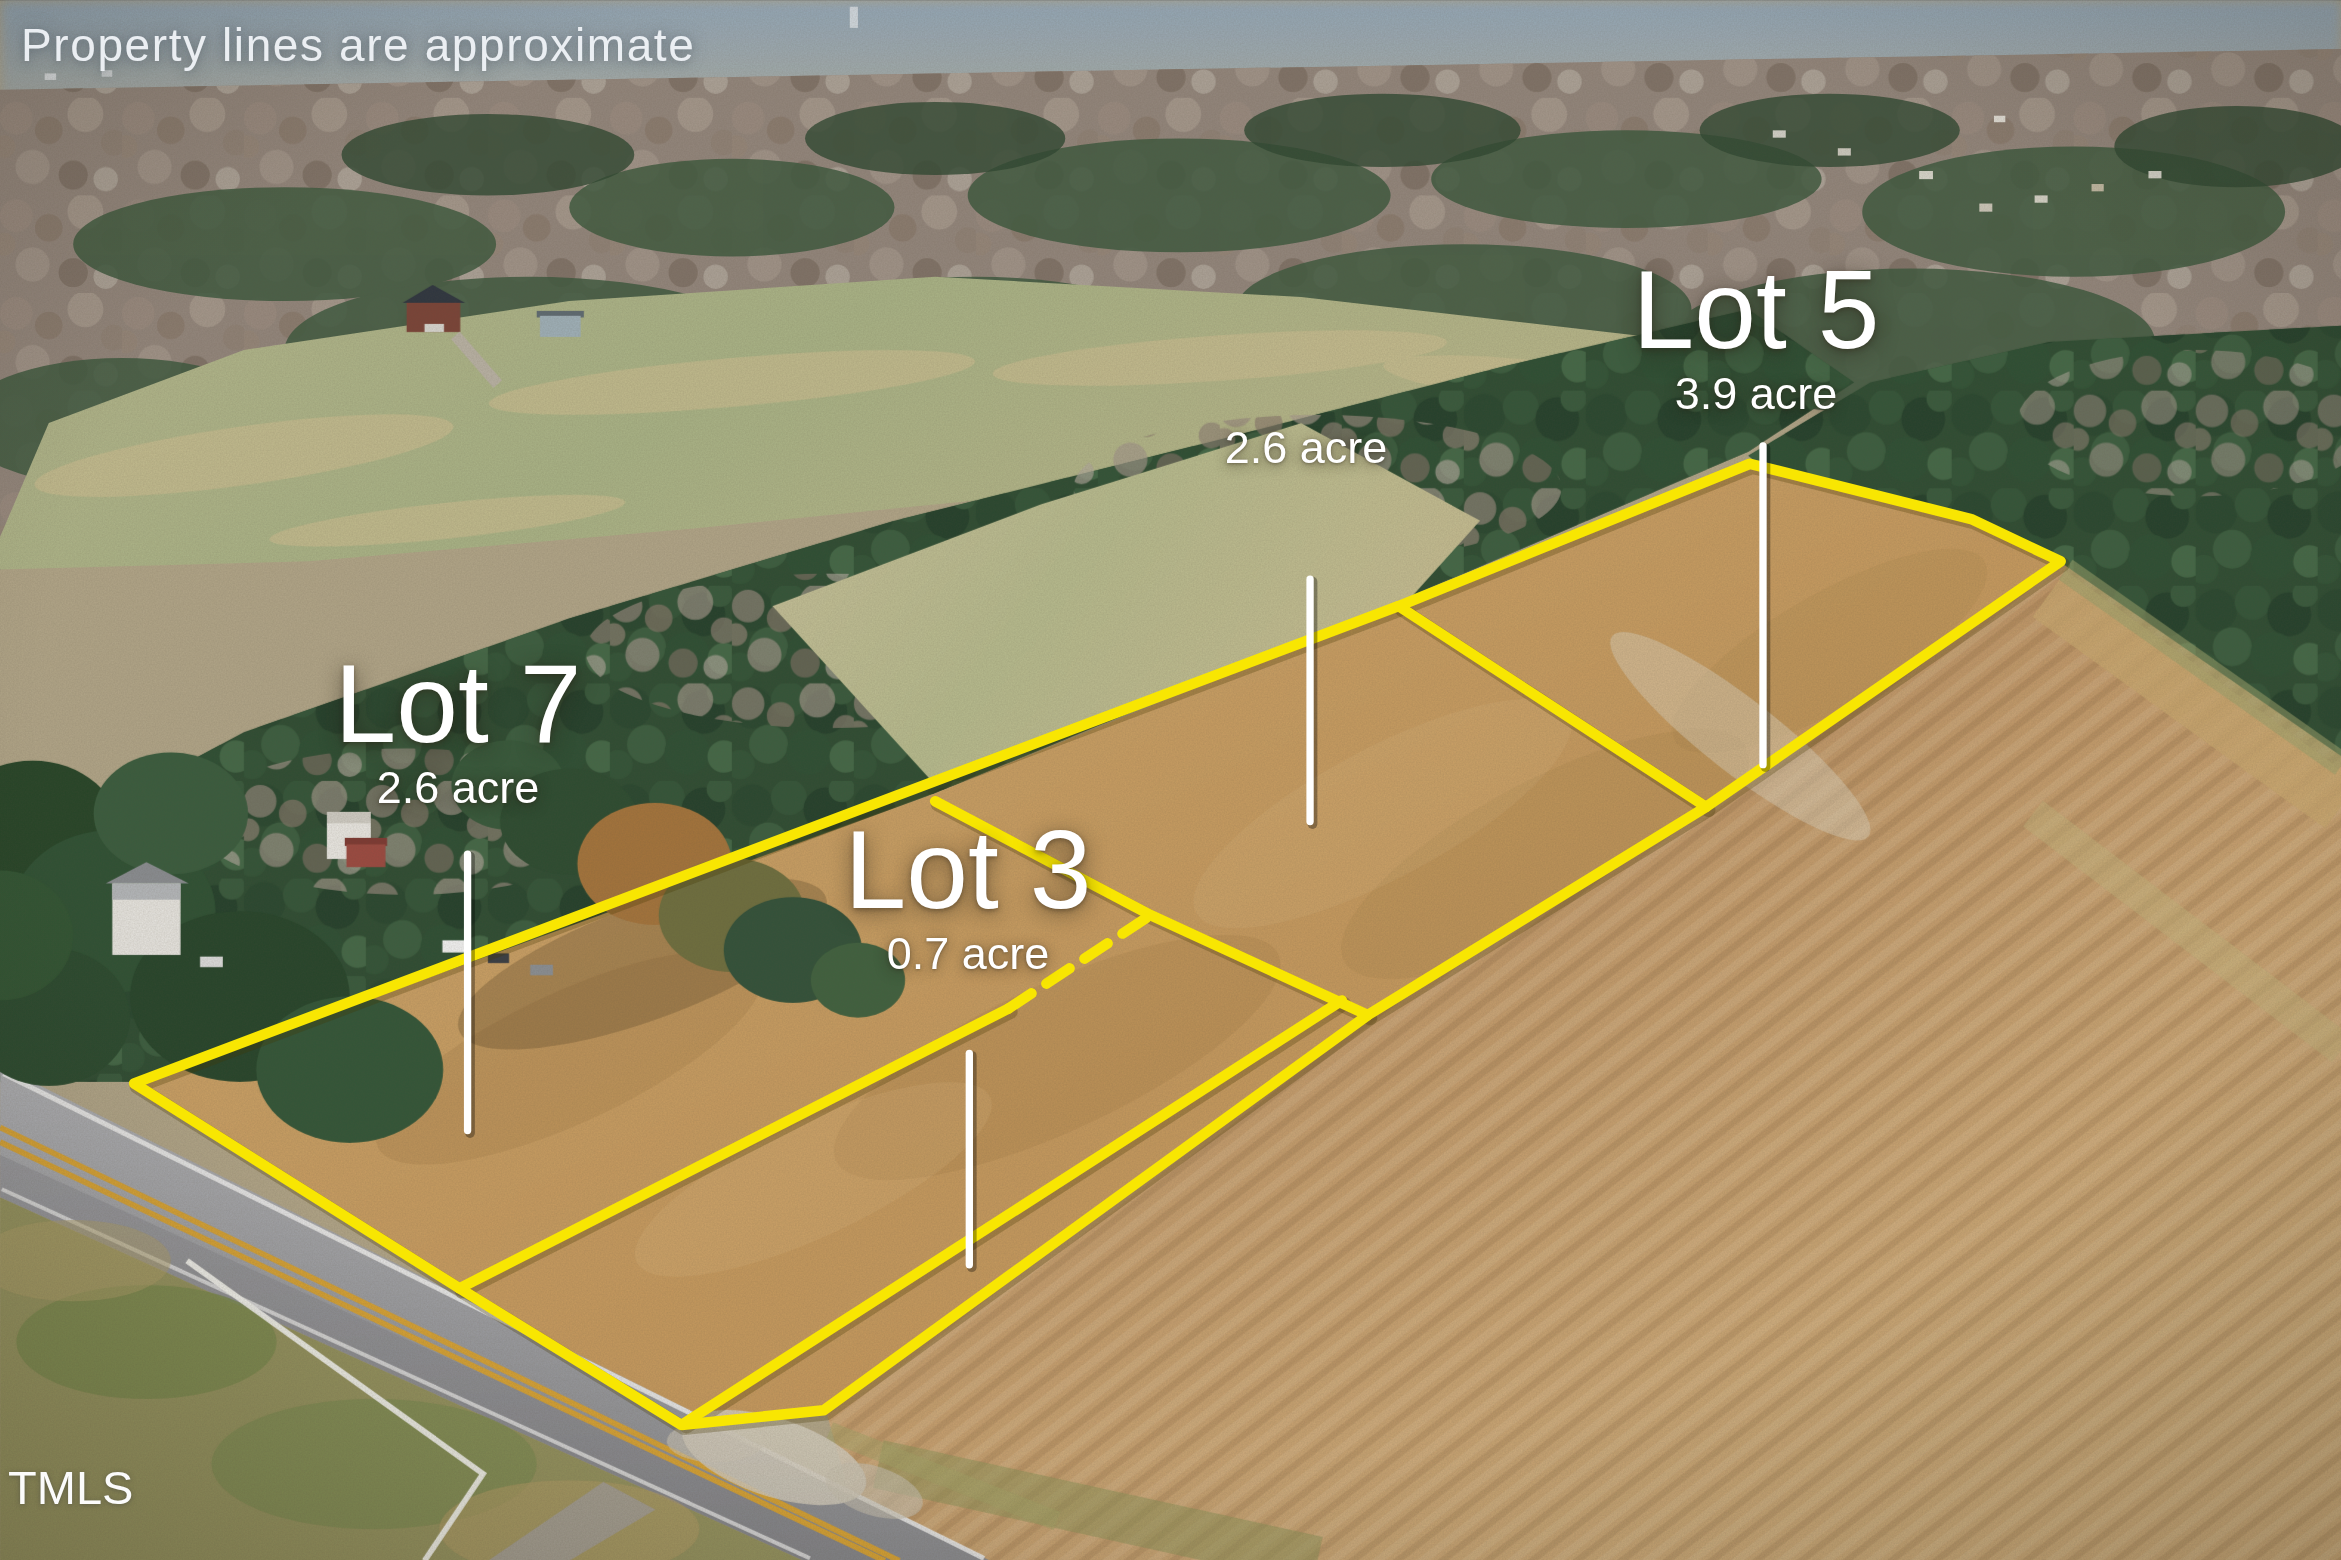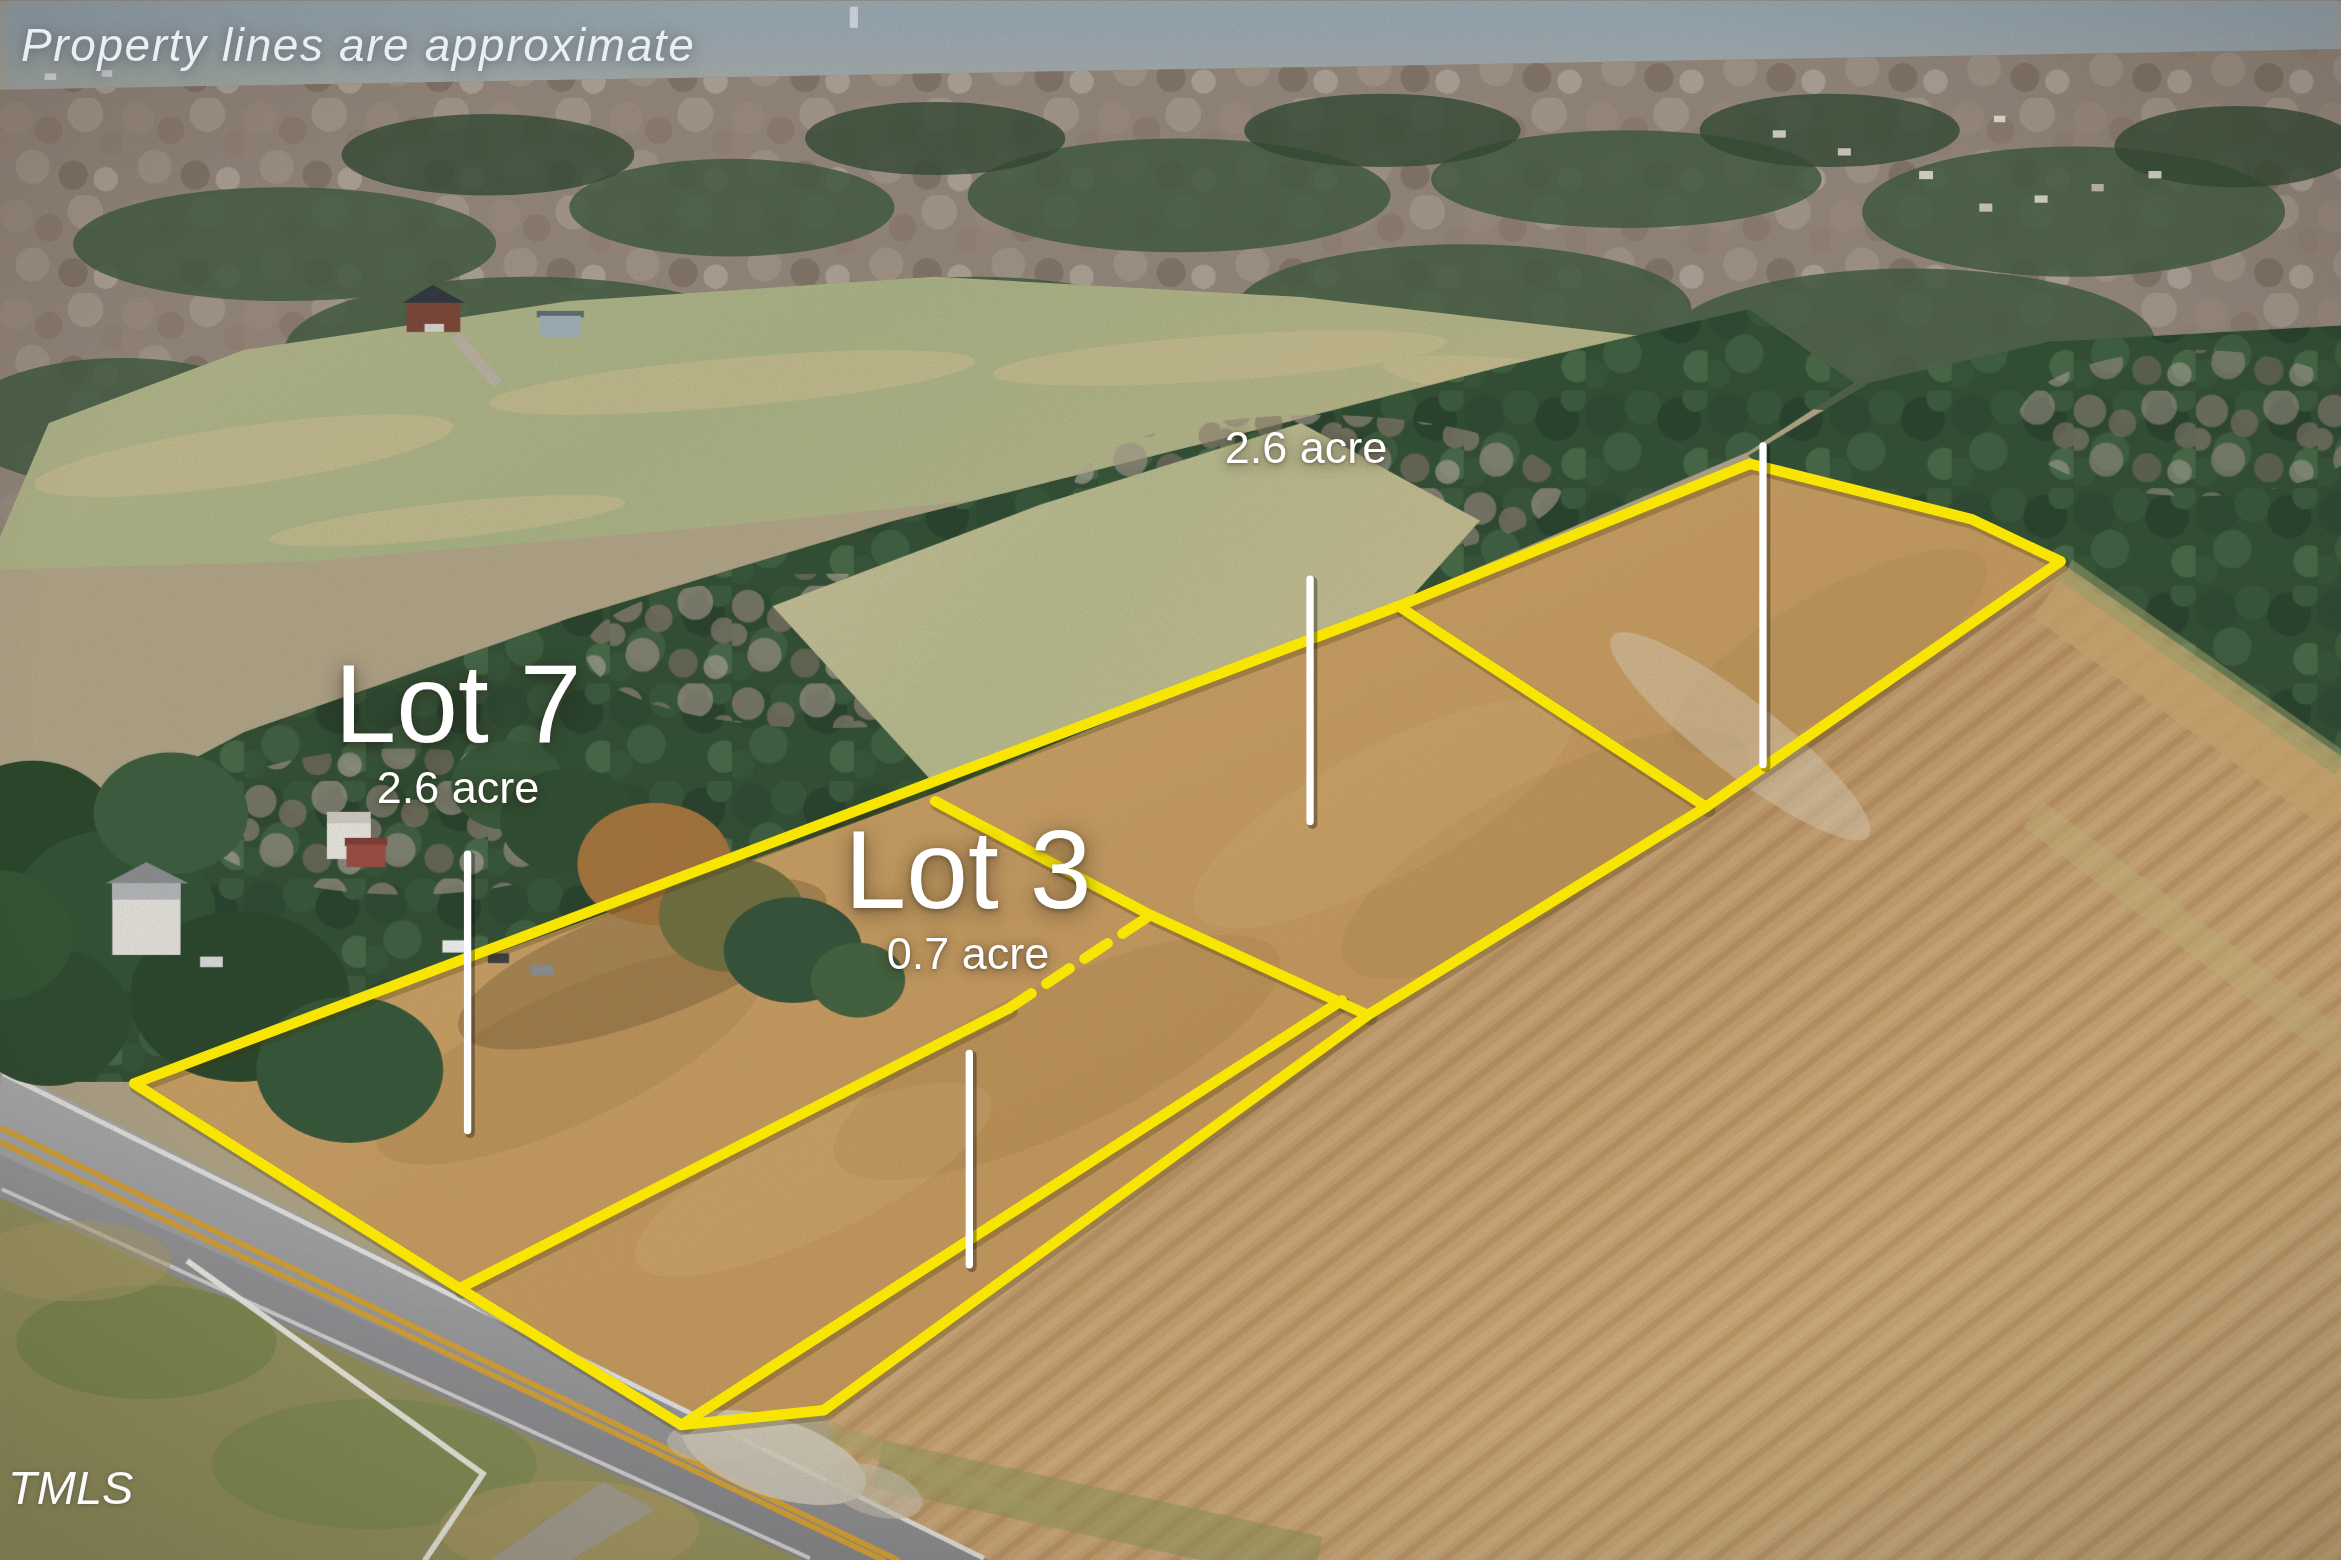"Property lines are approximate" .overlay-text { font-style: italic -> none }
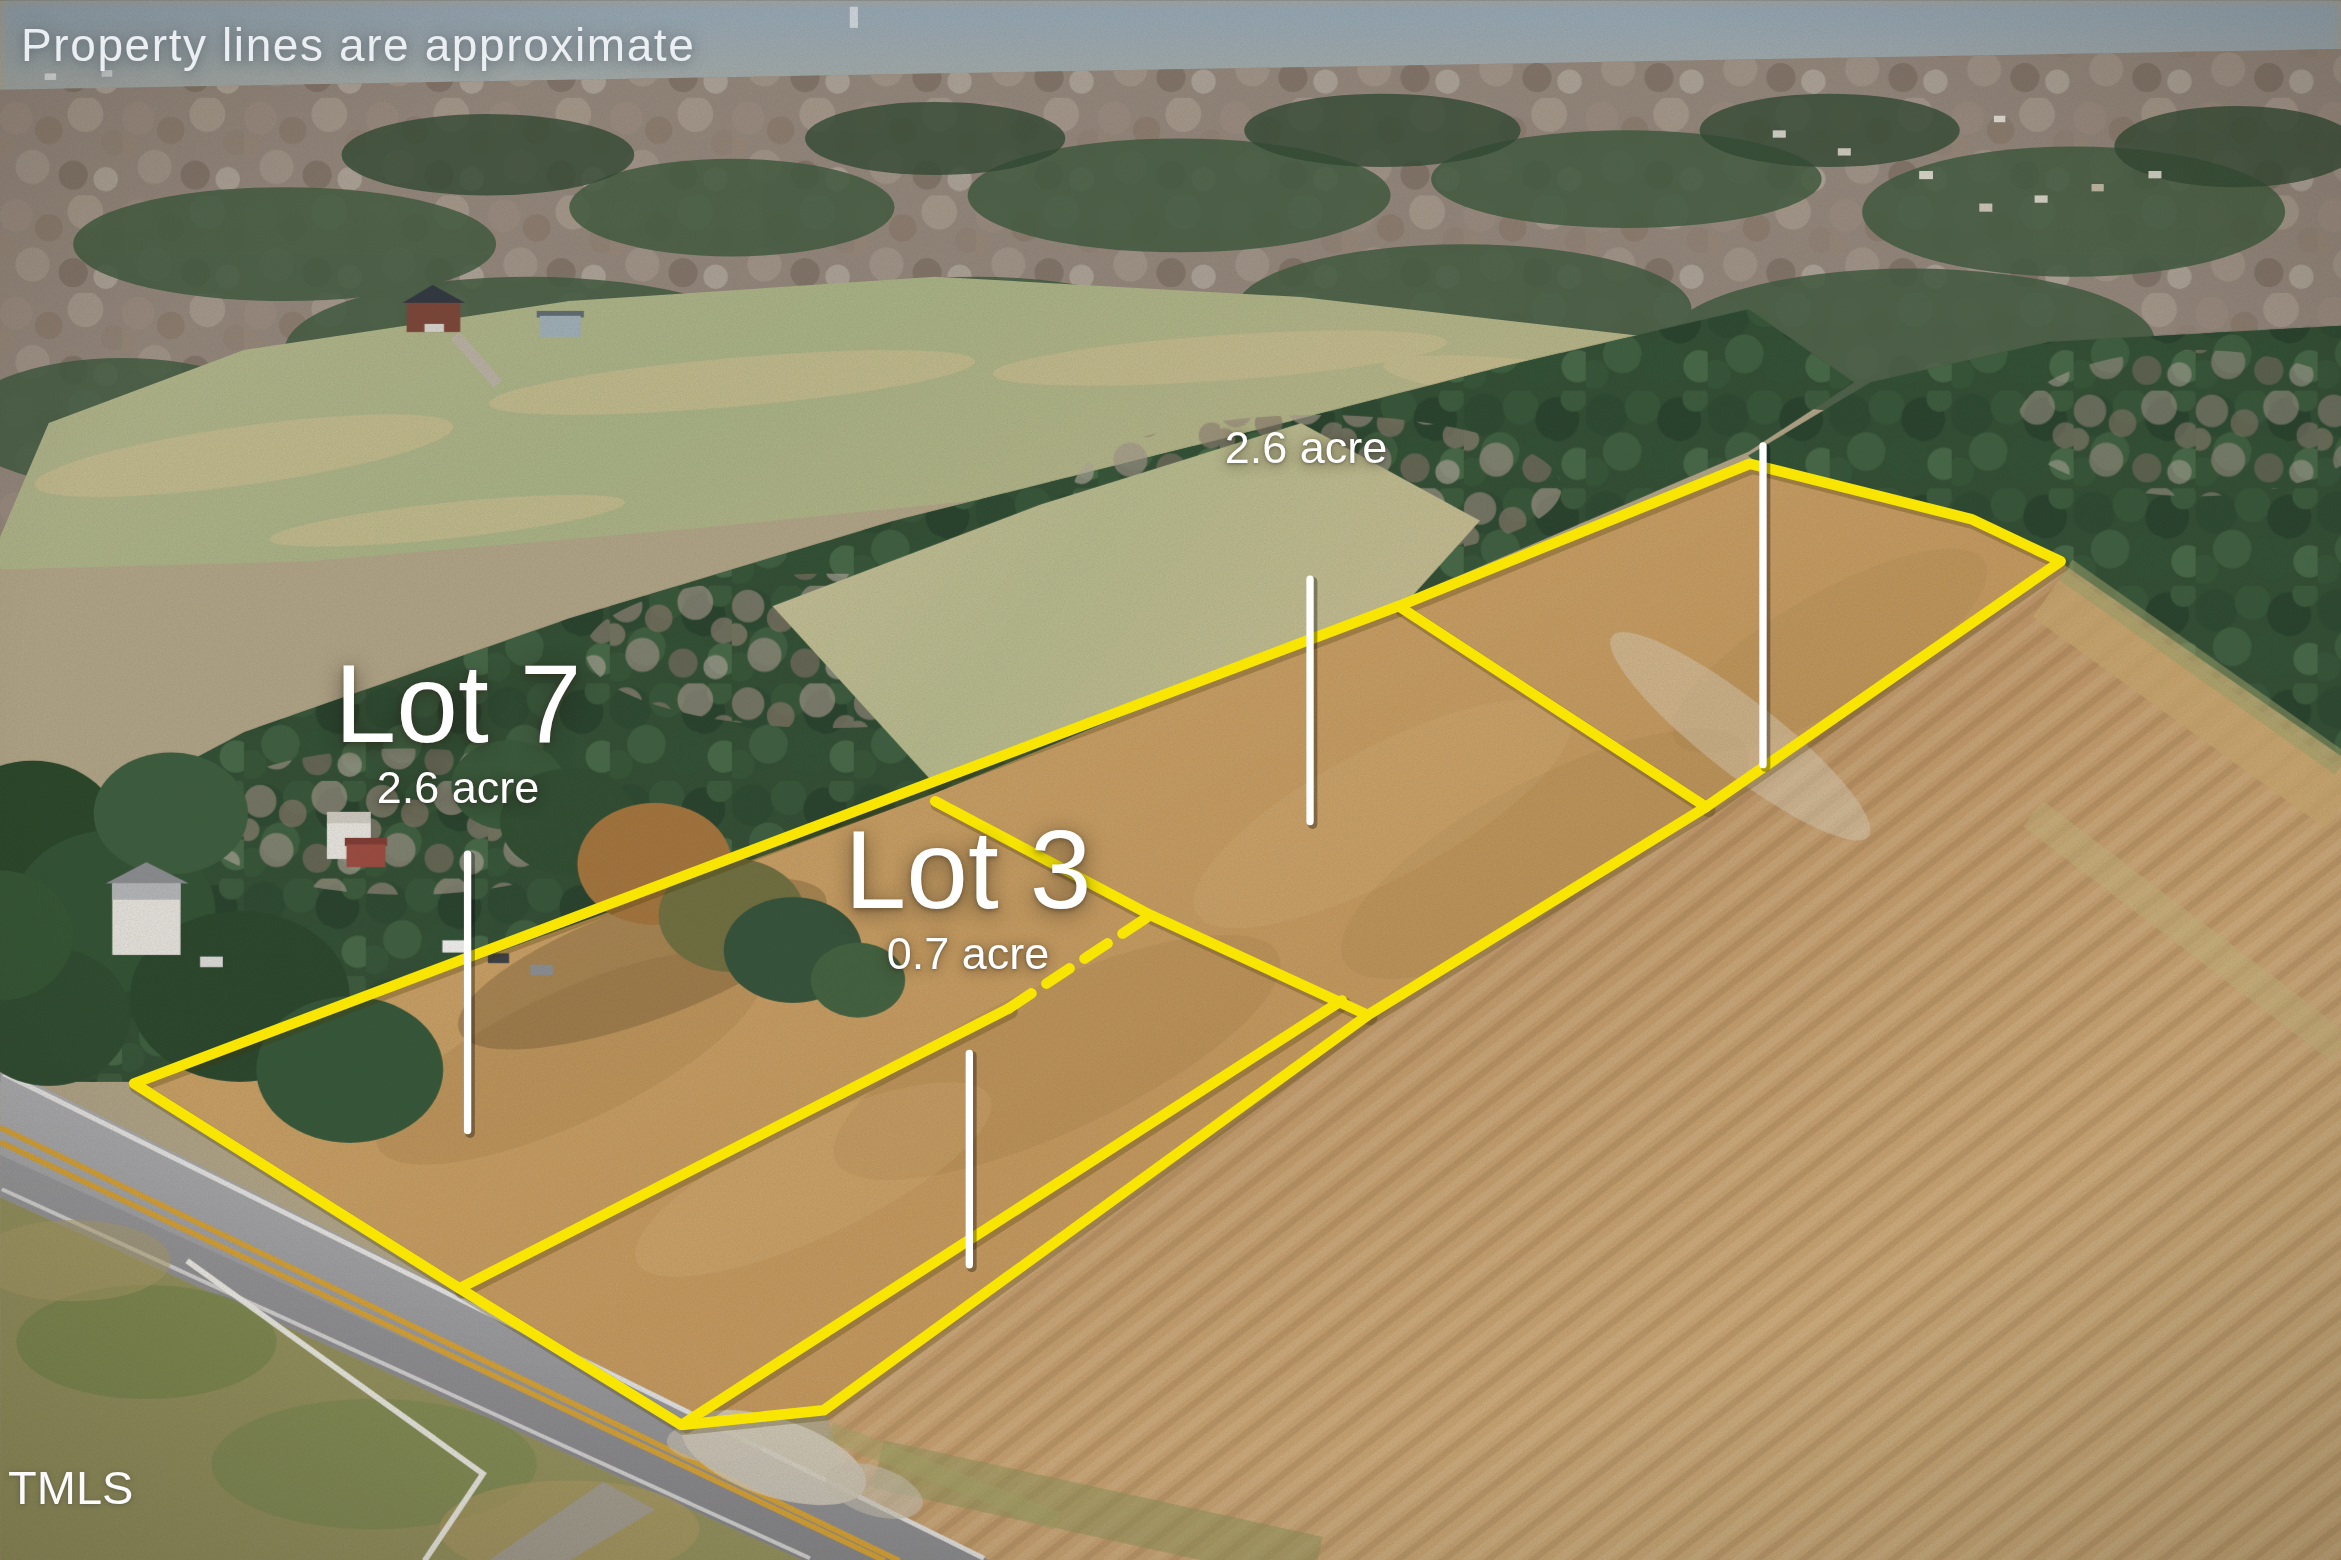"Lot 5" div.lot-label { html: none -> <div> <div>Lot 5</div> <div>3.9 acre</div> </div> }
